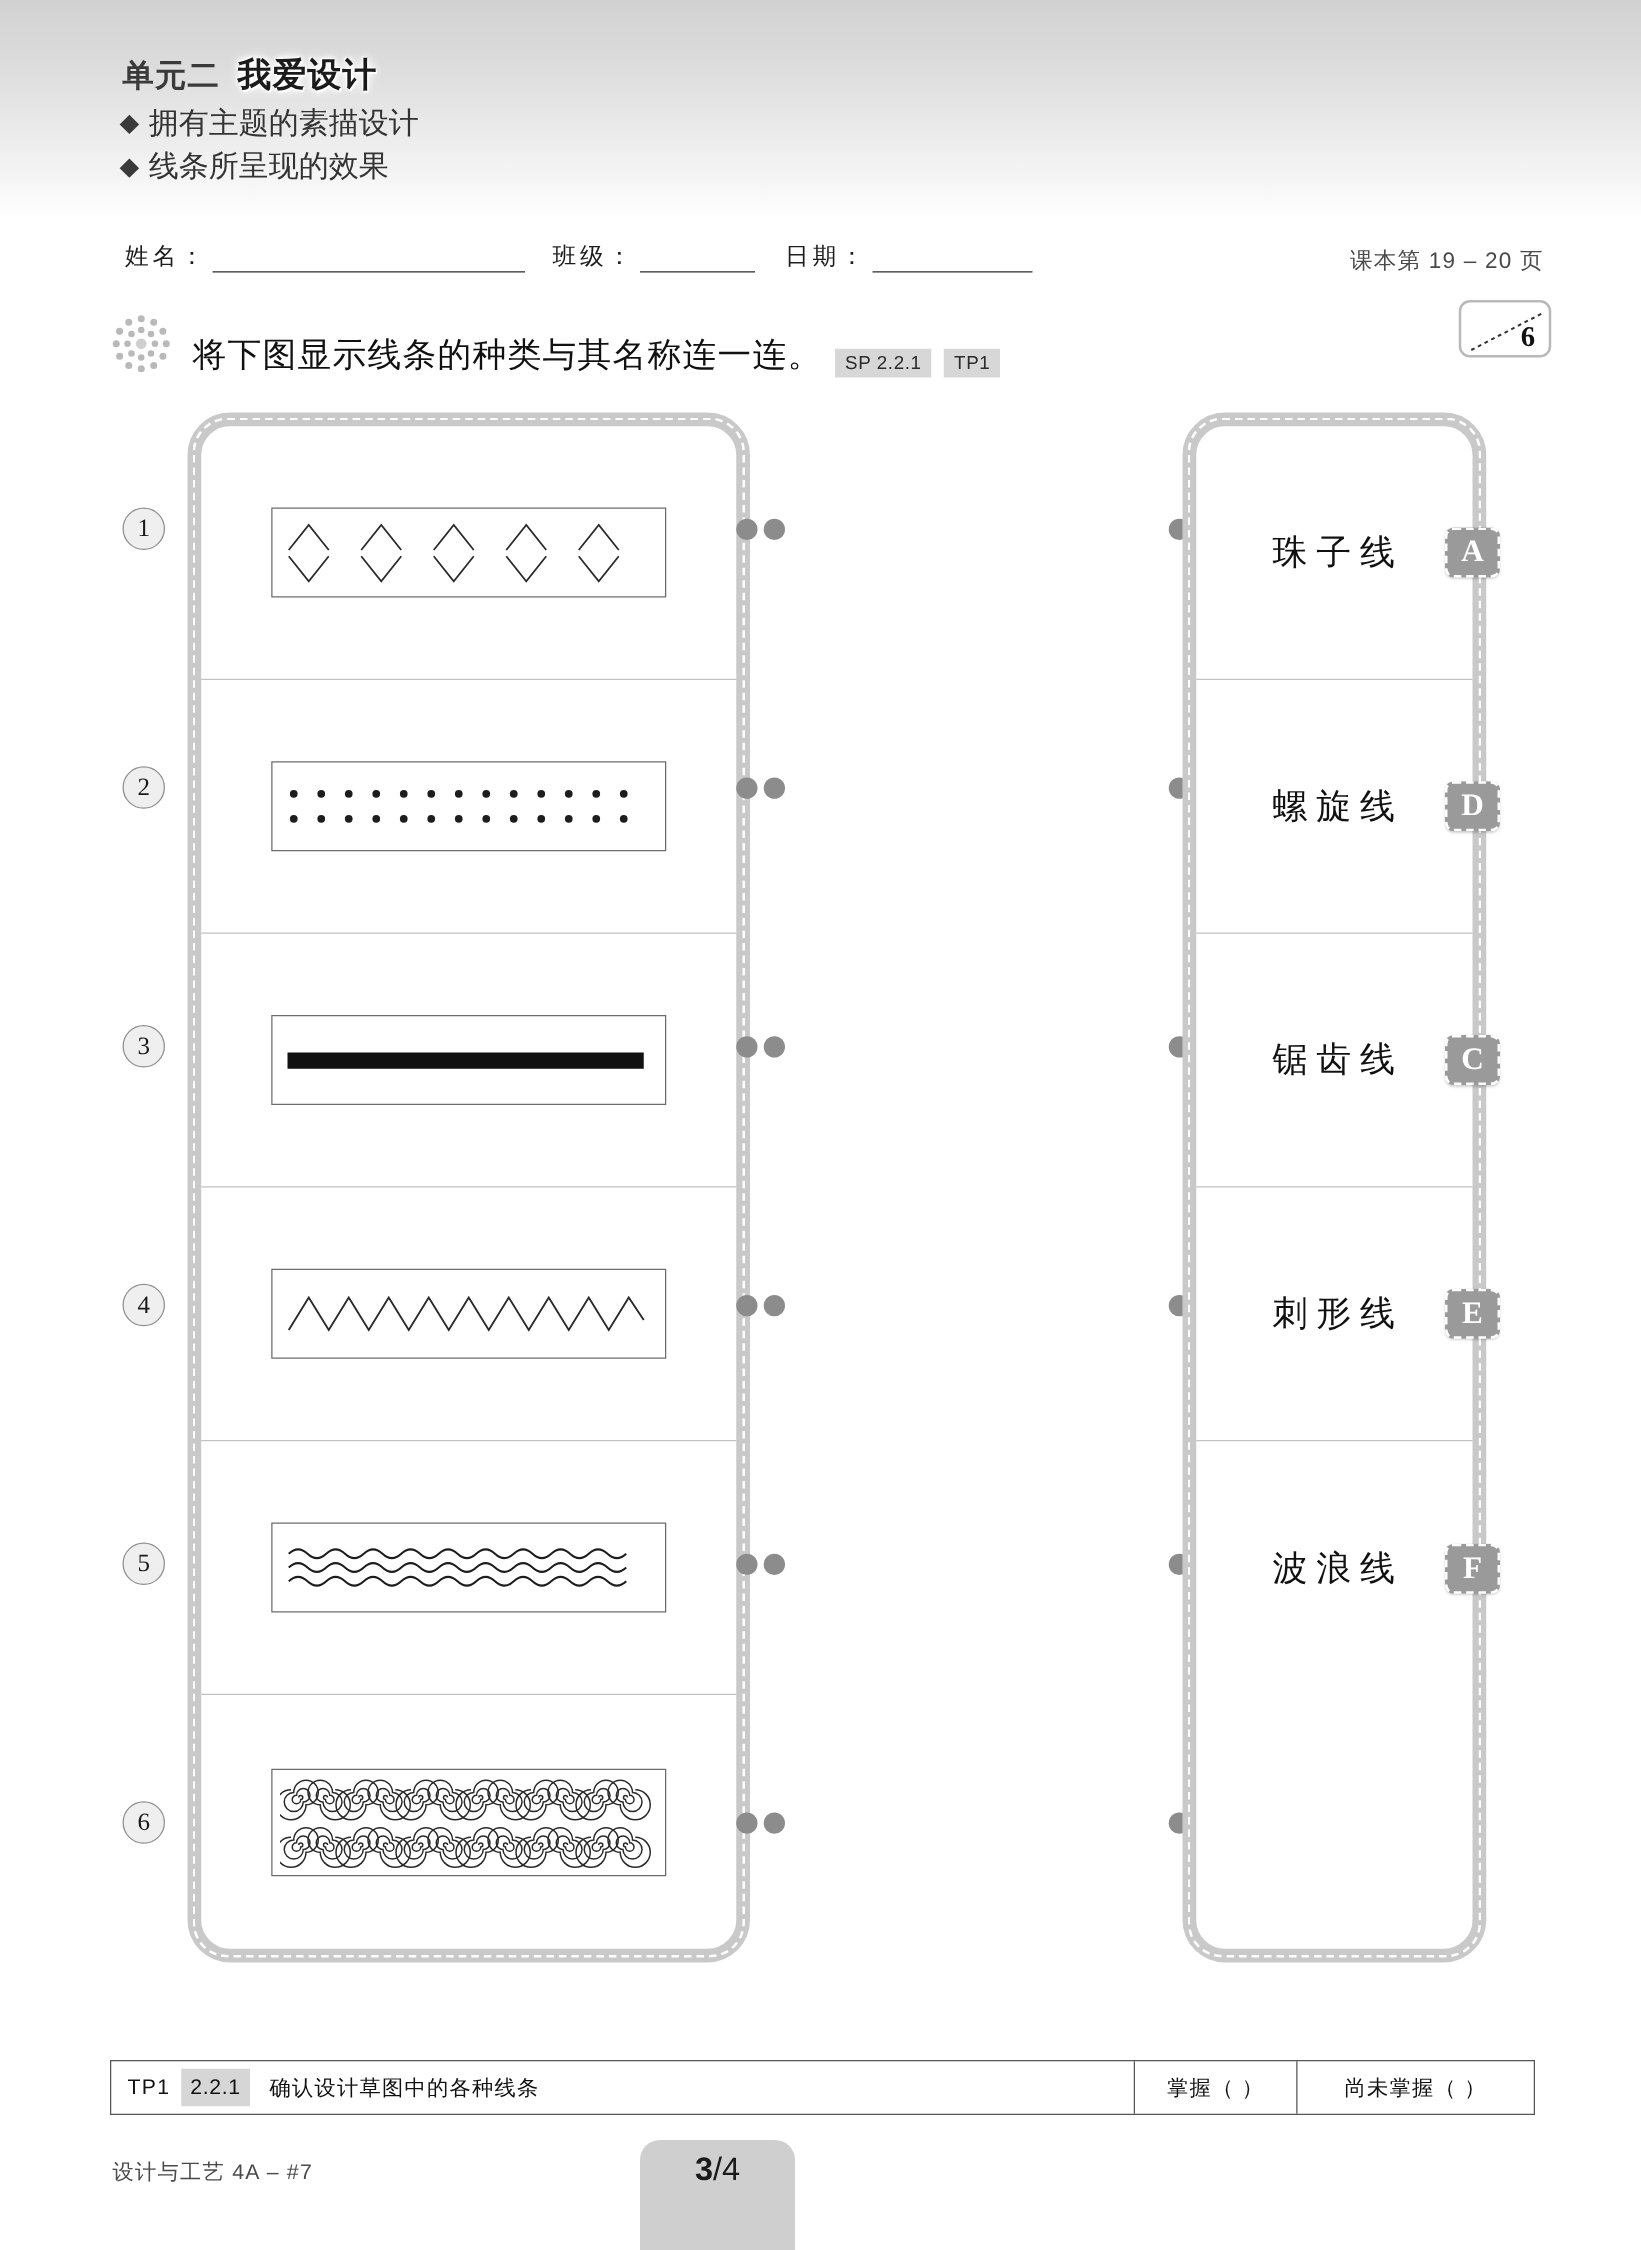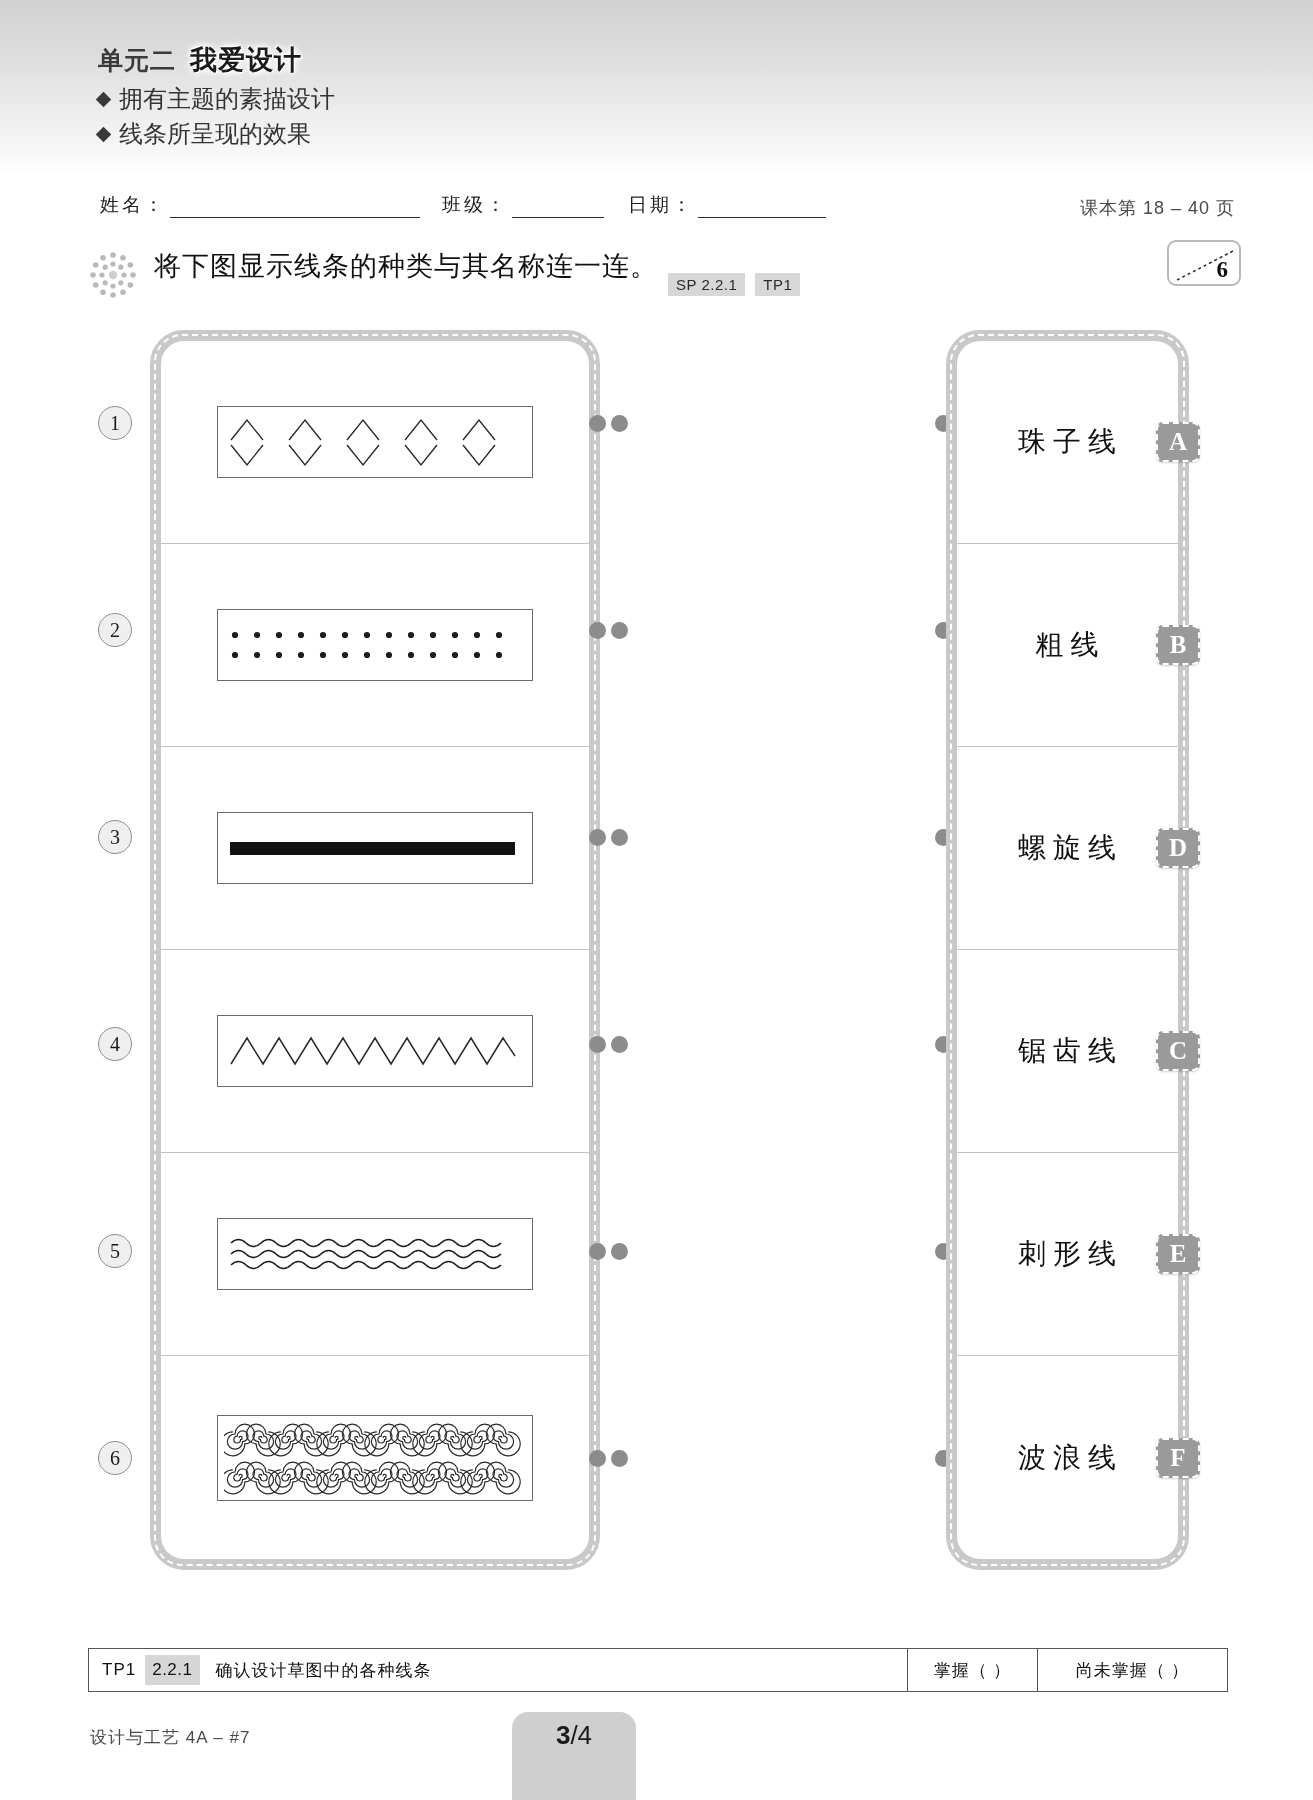"课本第 18 – 40 页" div.textbook-ref { text: 18 – 40 -> 19 – 20 }
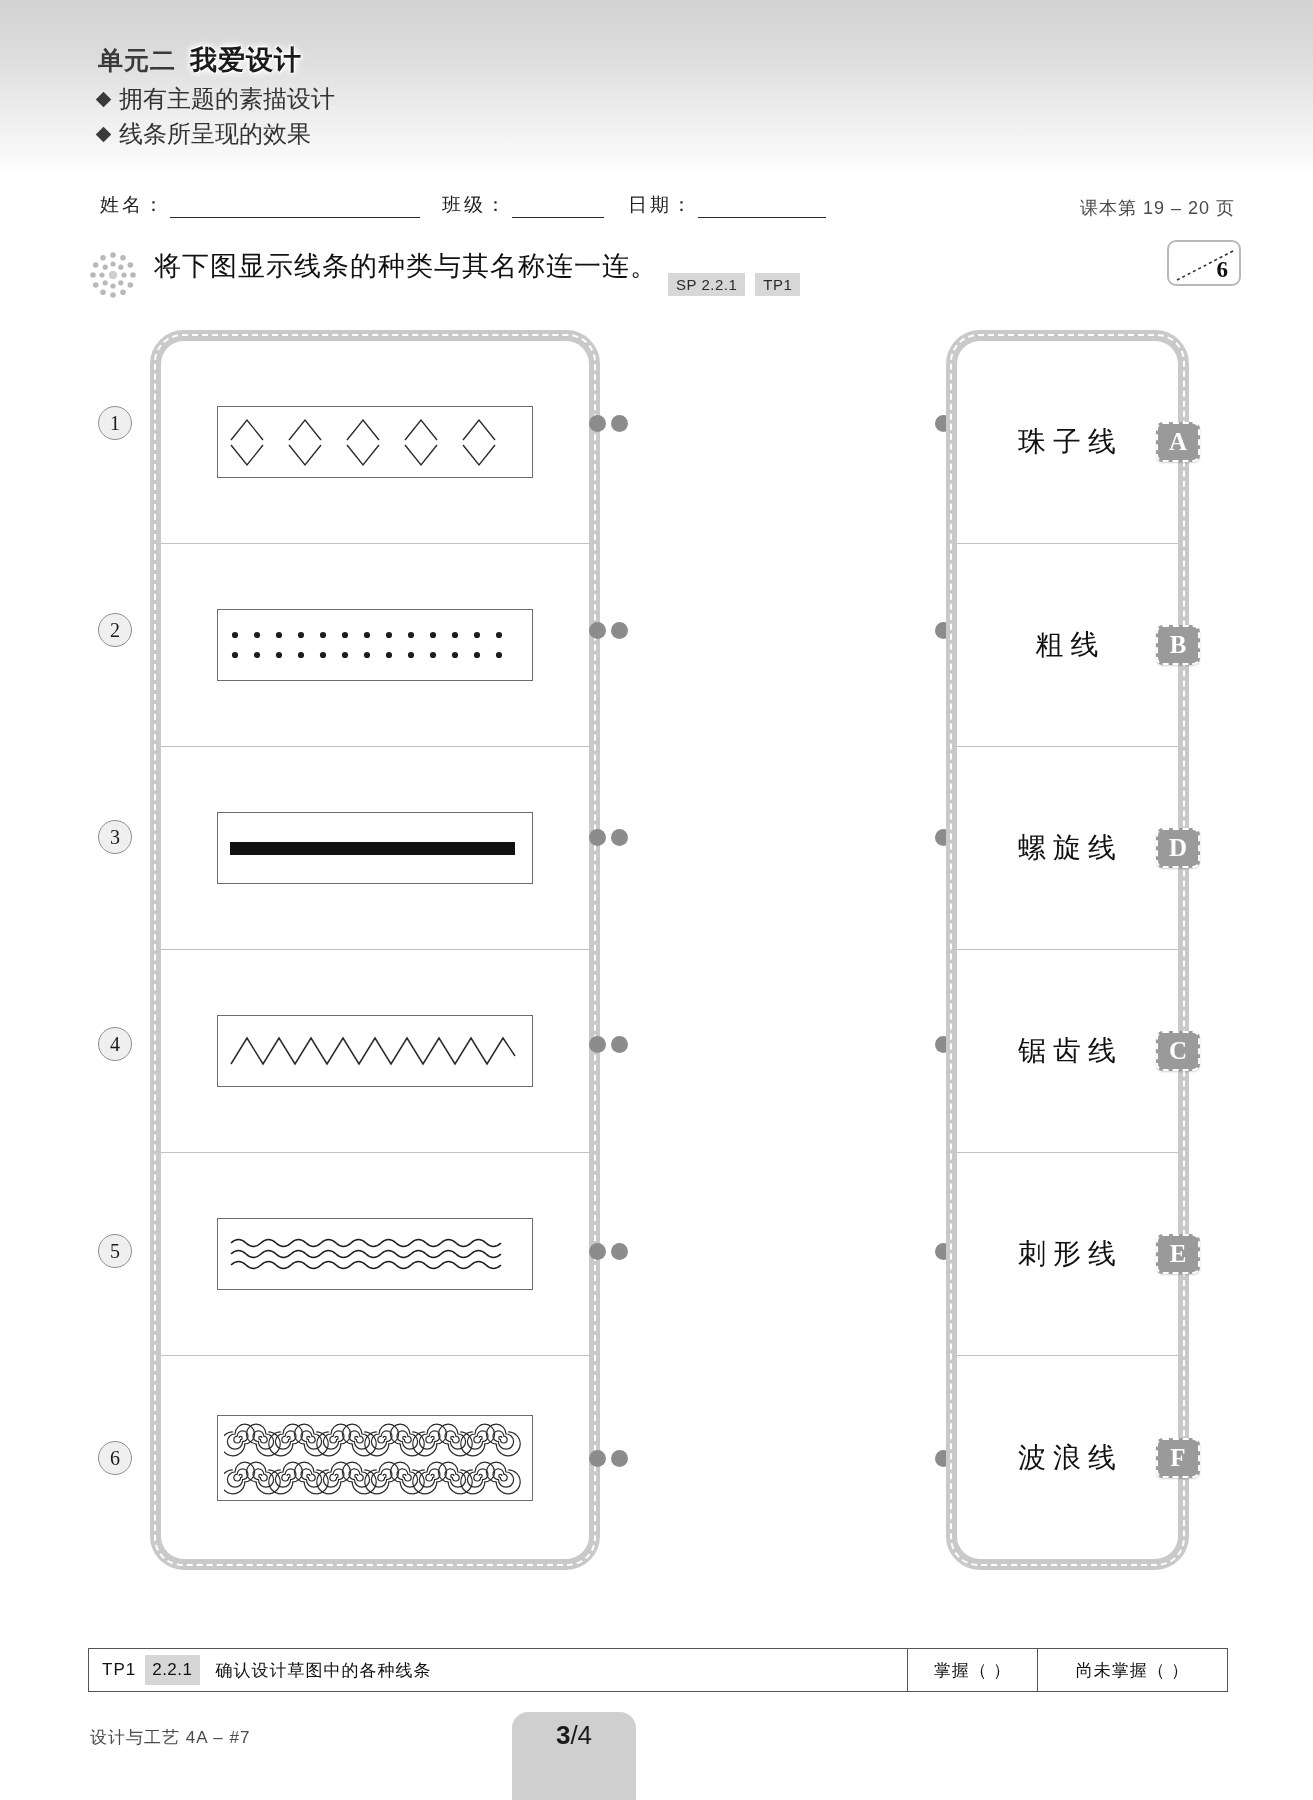"将下图显示线条的种类与其名称连一连。" .instr-row { align-items: flex-start -> flex-end }
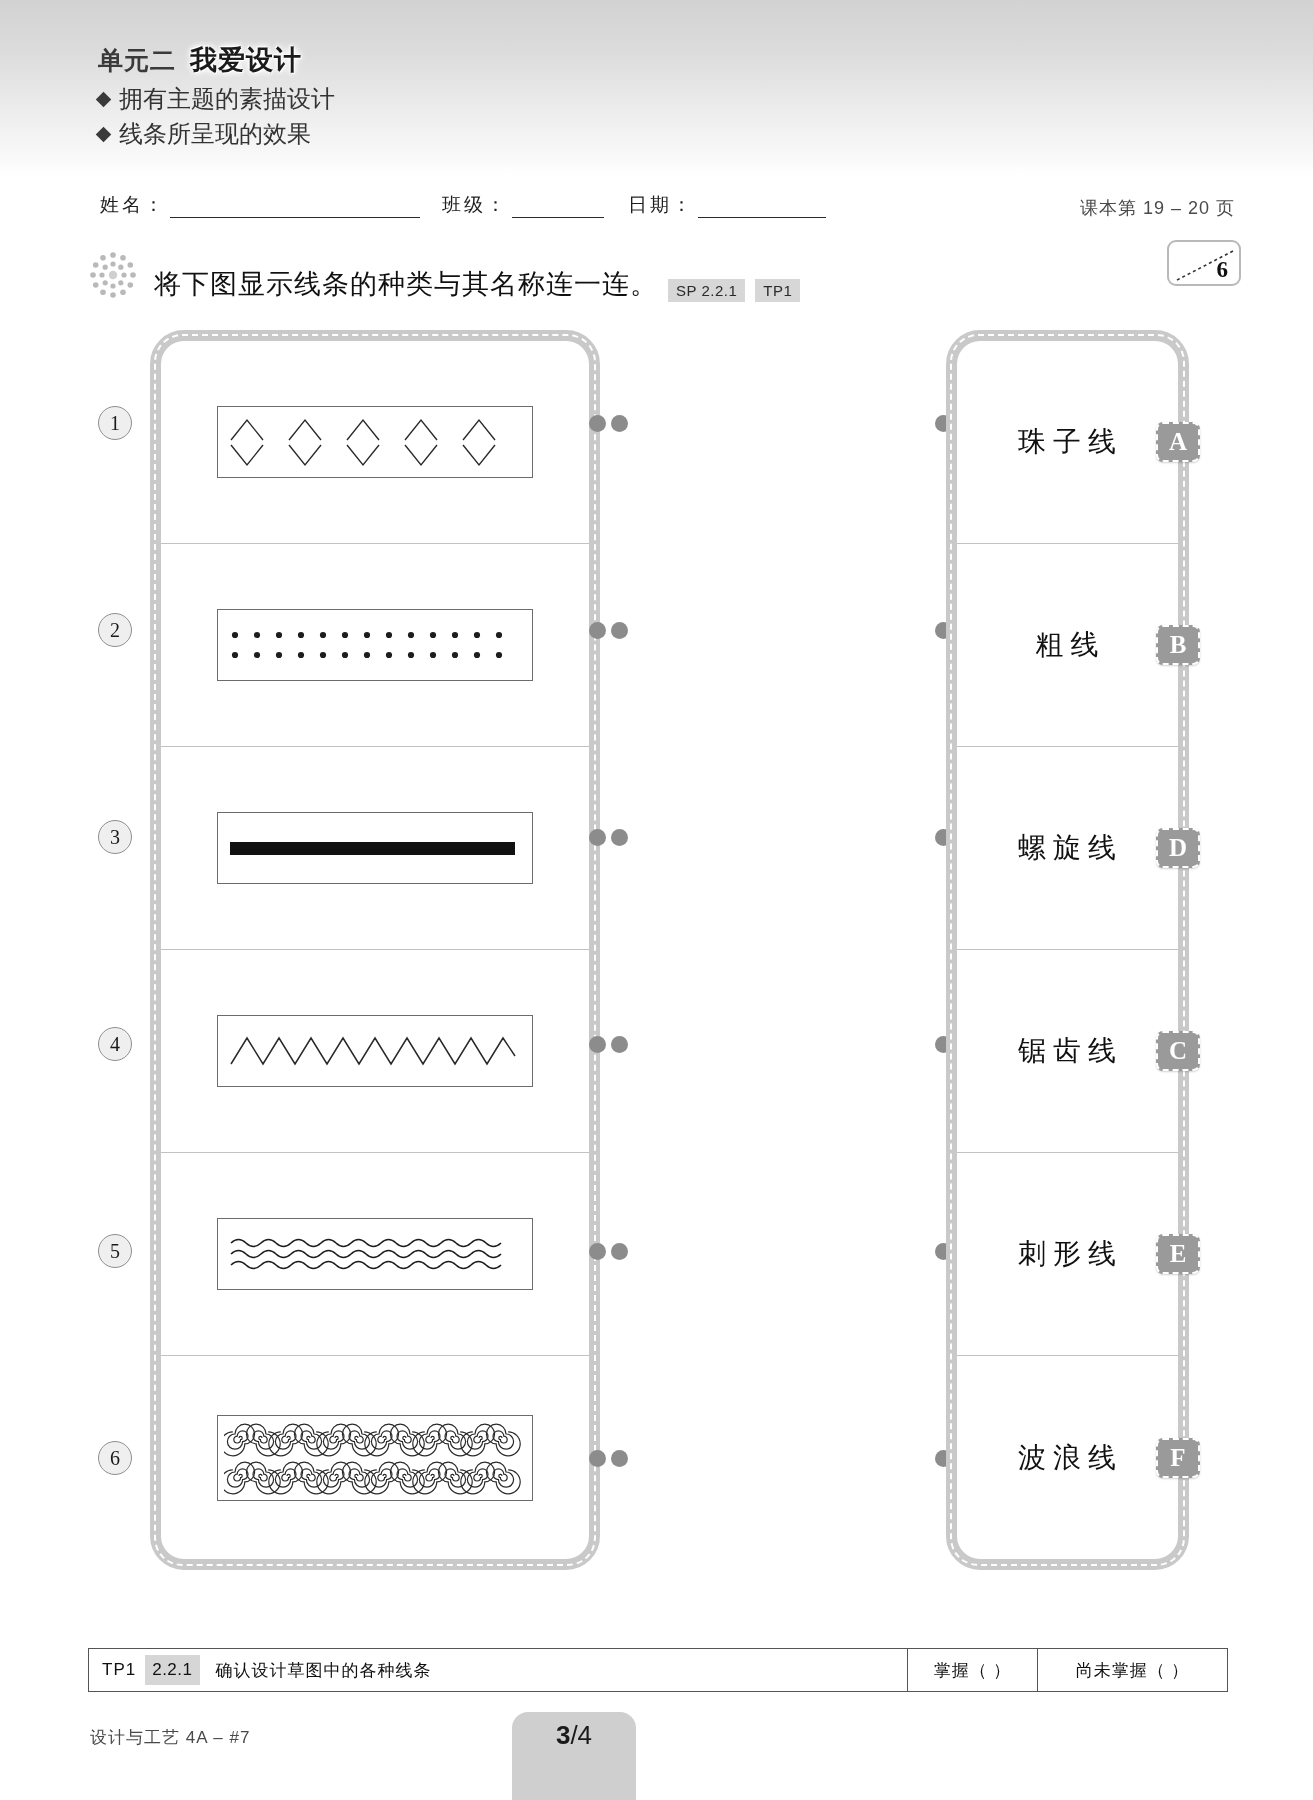"粗线" div.cell { html: <div> <span>粗线</span> <span>B</span> </div> -> none }
